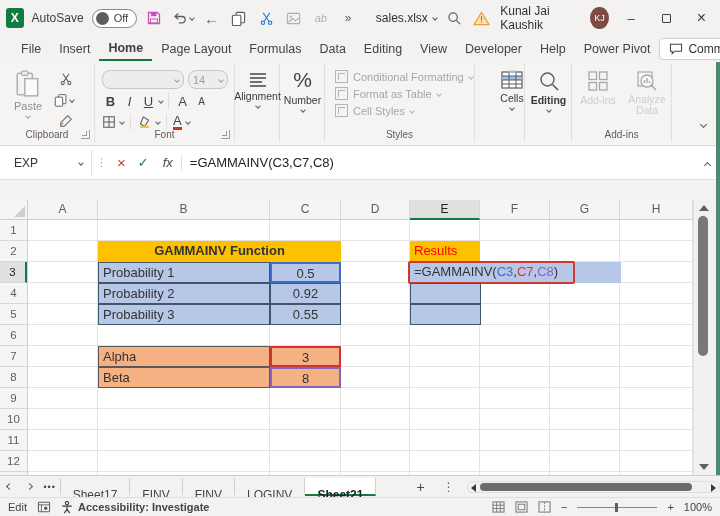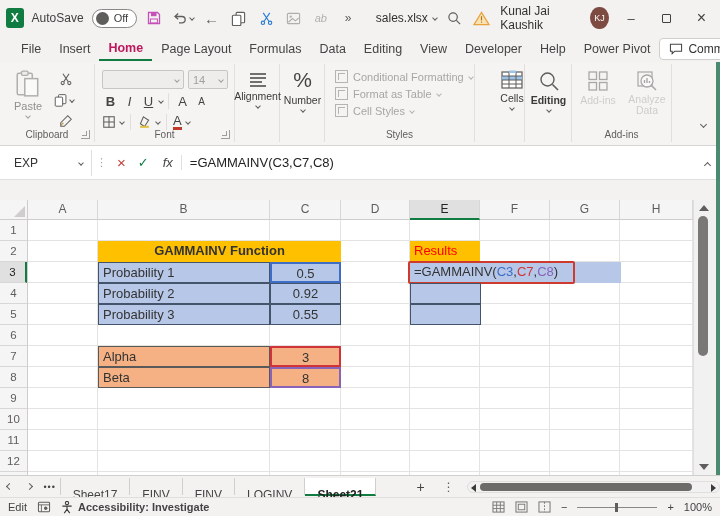"Home" .rtab.active { color: #be185d -> #404040 }
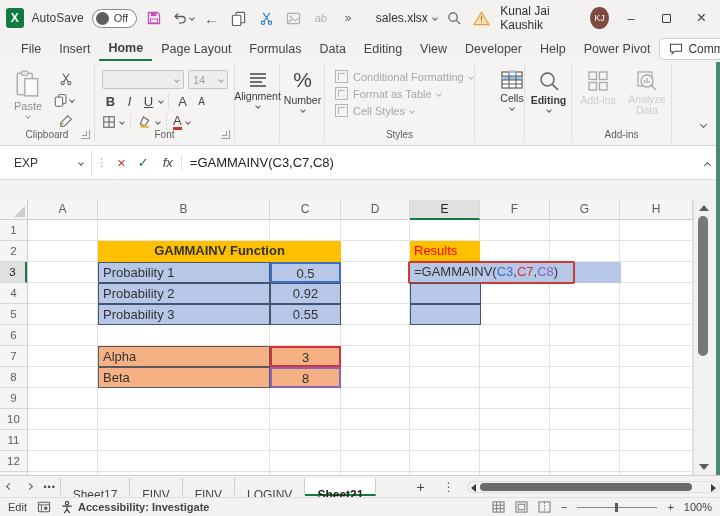"14" .fontbox { border-radius: 2px -> 8px }
